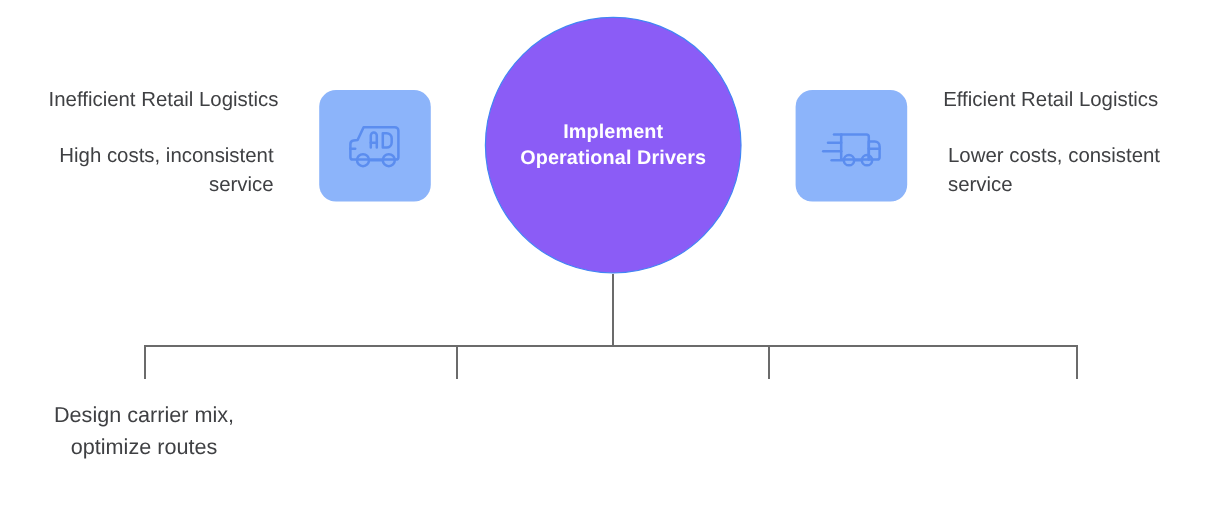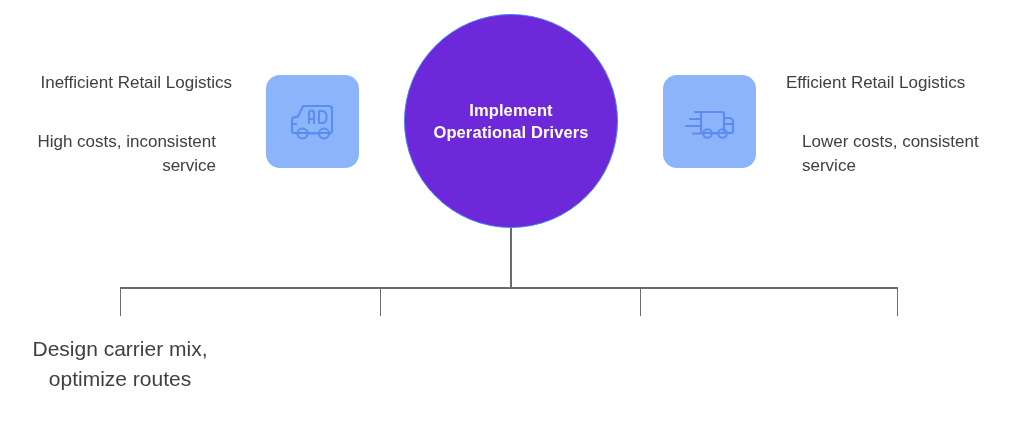"Implement" .center-node { background: #6d28d9 -> #8b5cf6 }
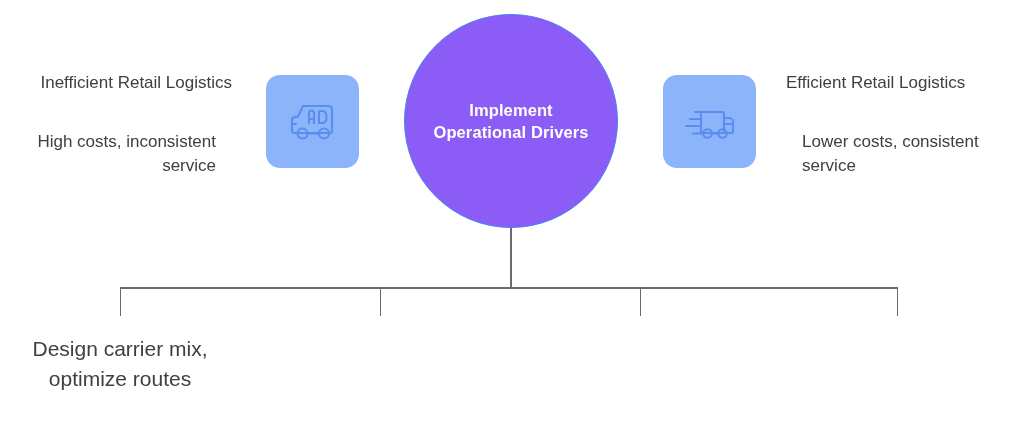"High costs, inconsistent service" .side-block .sub { margin: 16px -> 4px }
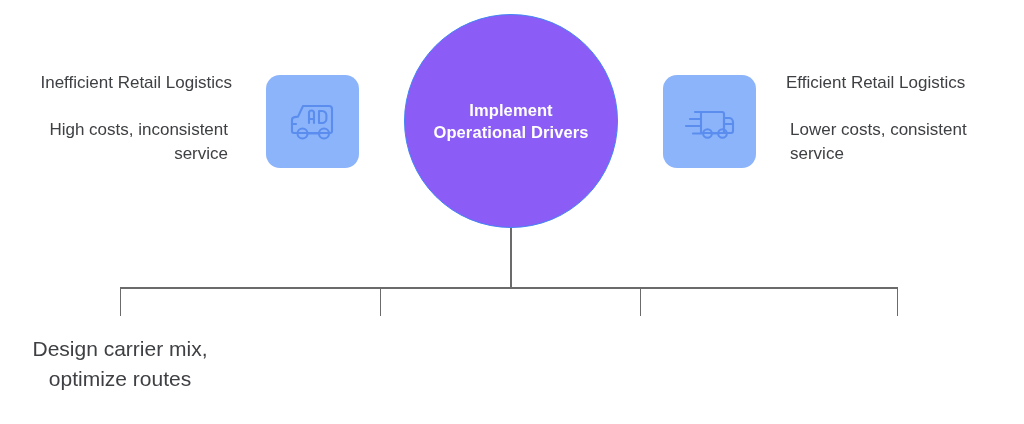"Design carrier mix," .branch-label { font-size: 21px -> 18px }
